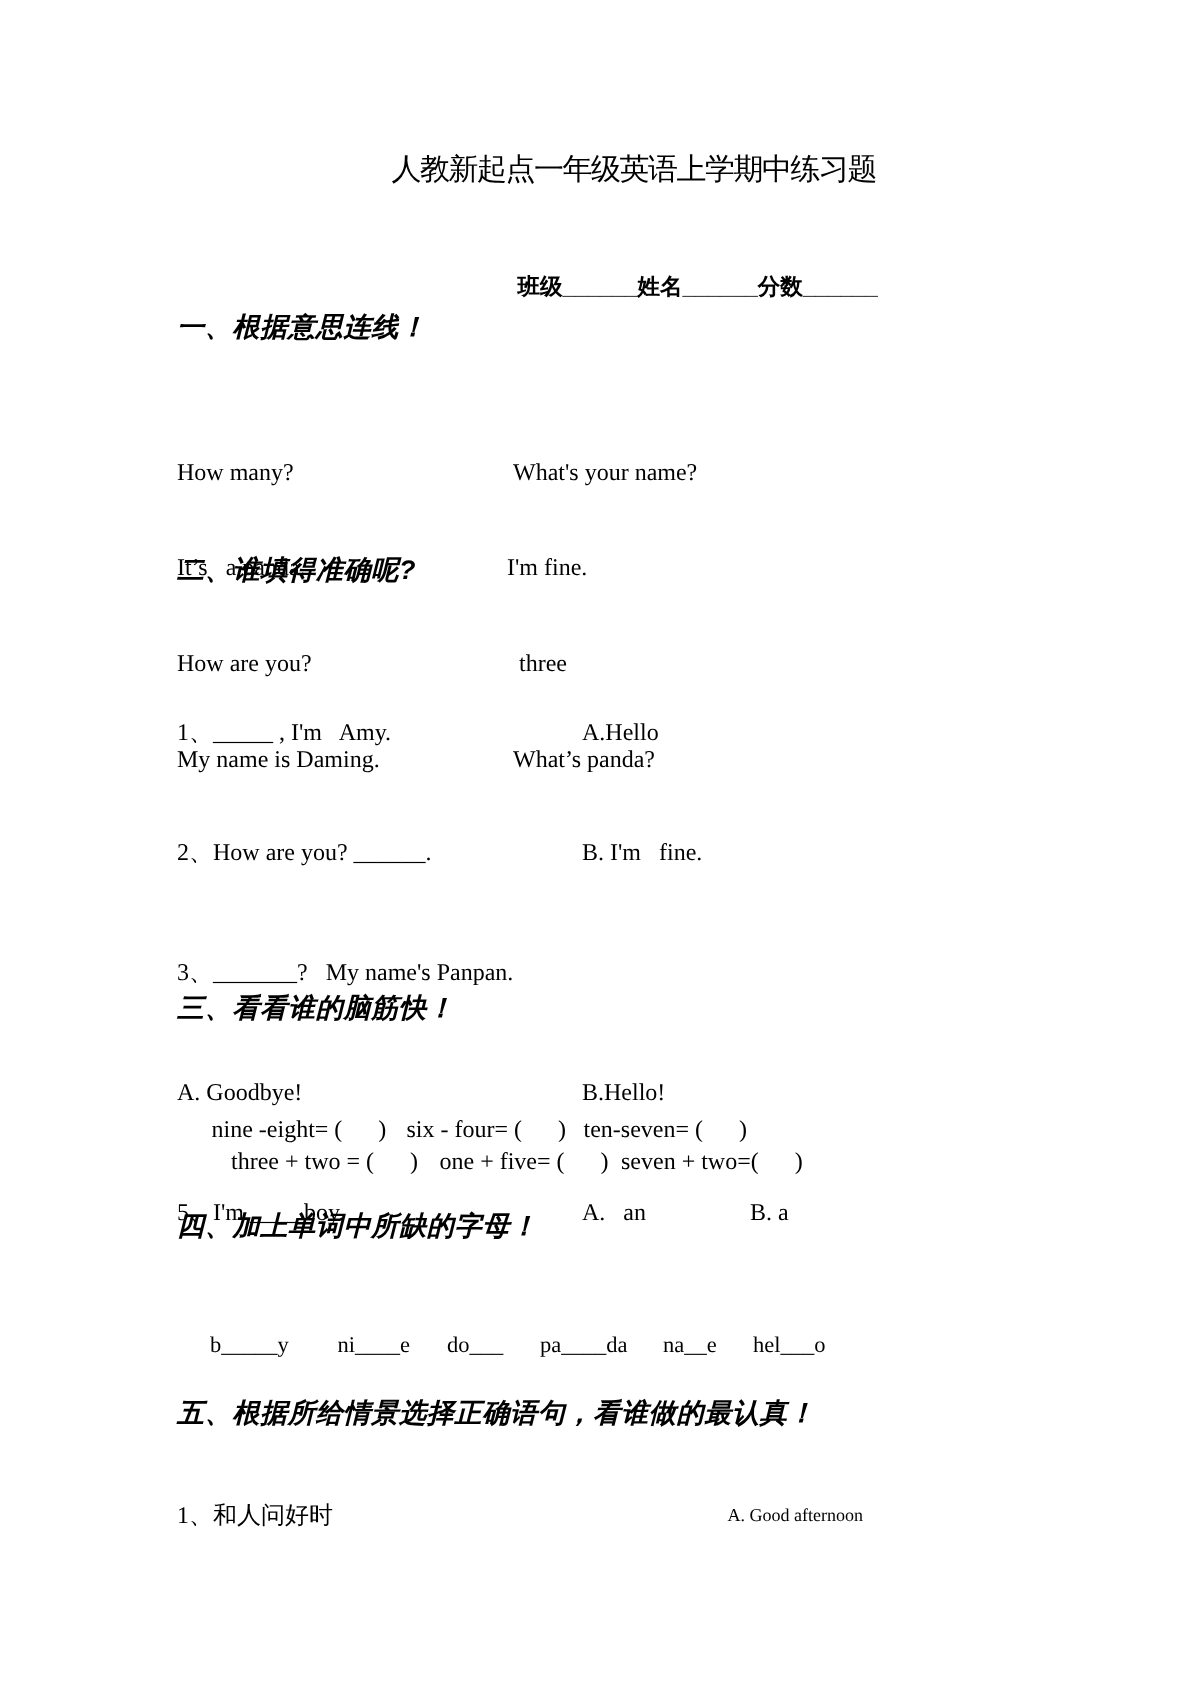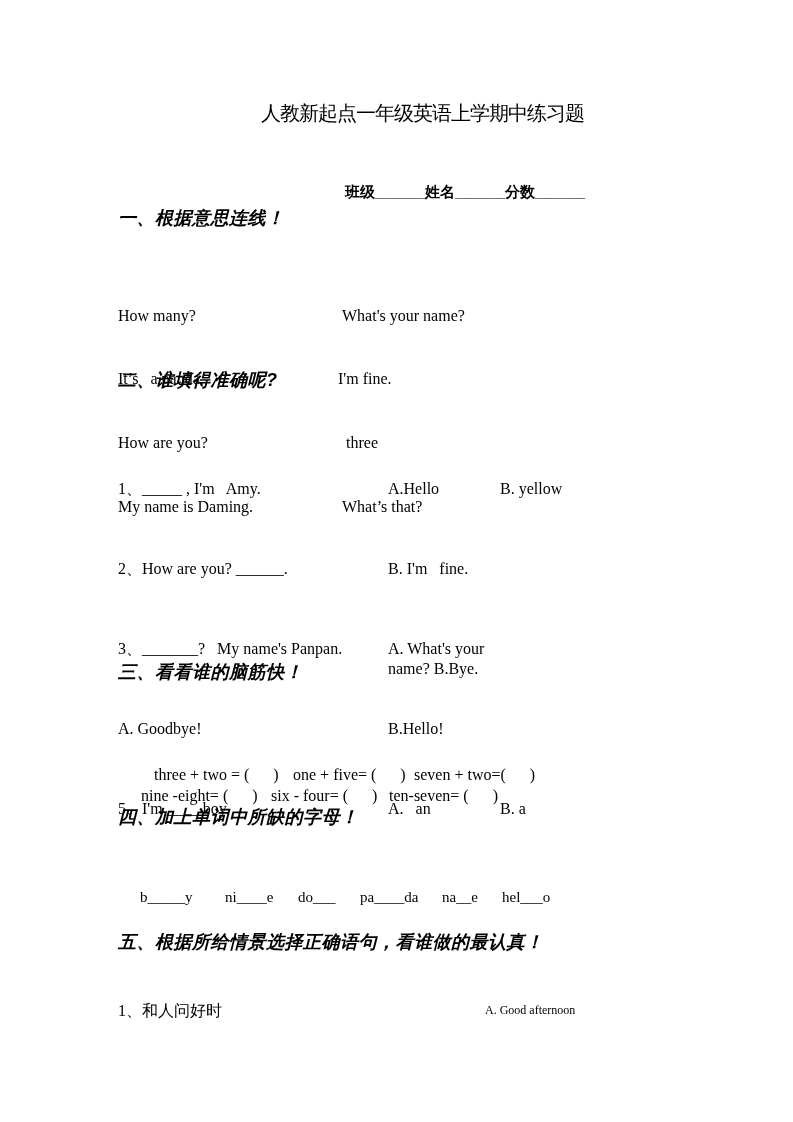"B. yellow" div { html: <div>B. yellow</div> -> none }
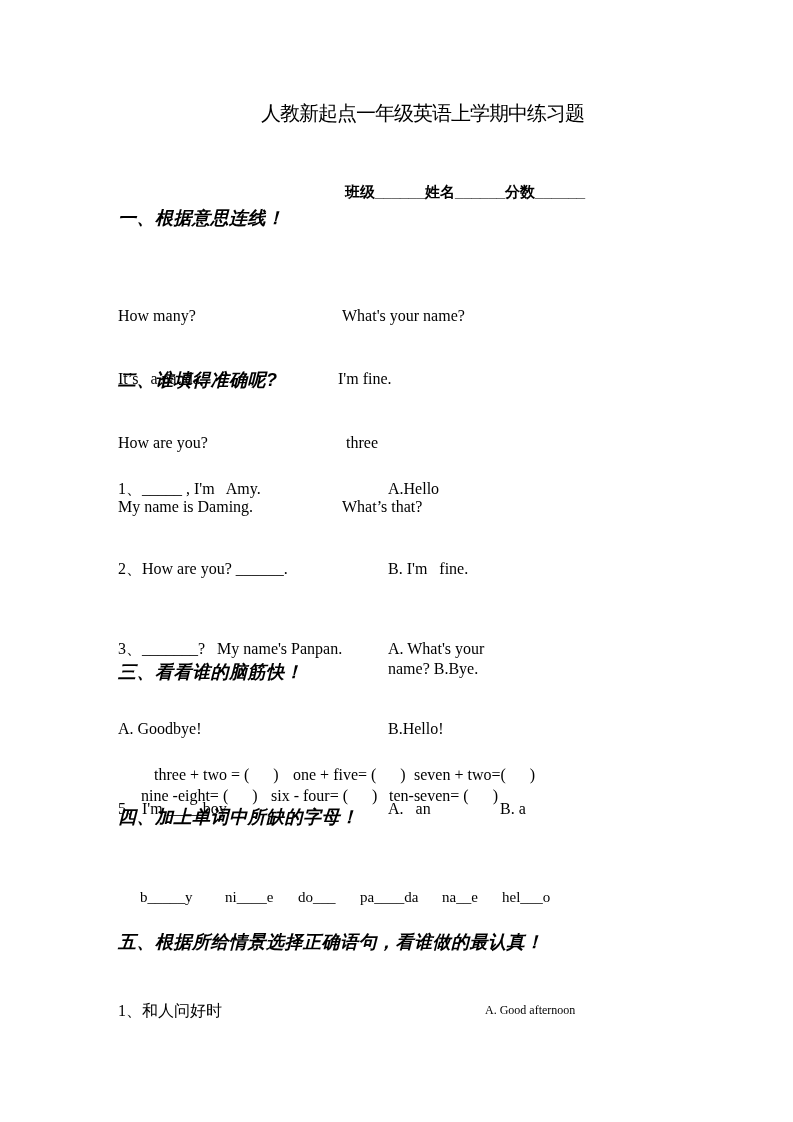"What’s that?" div { text: that -> panda }
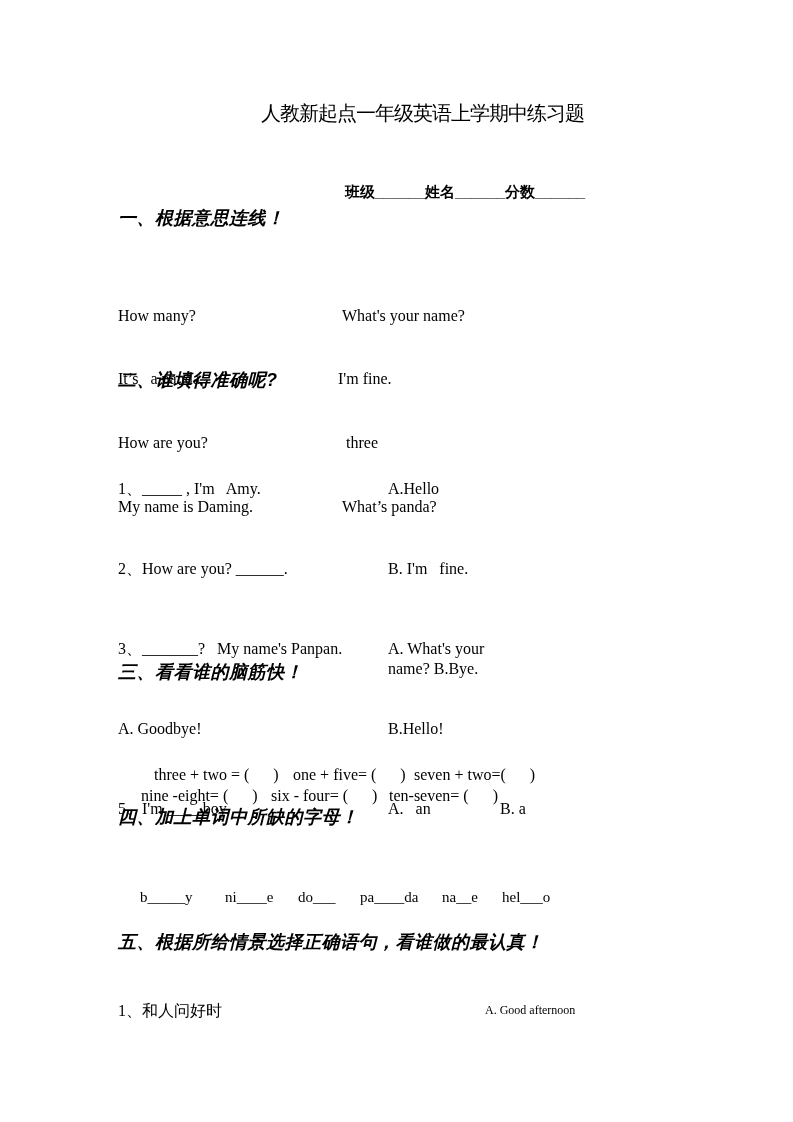"A. What's your name? B.Bye." div { html: <div>A. What's your name? B.Bye.</div> -> none }
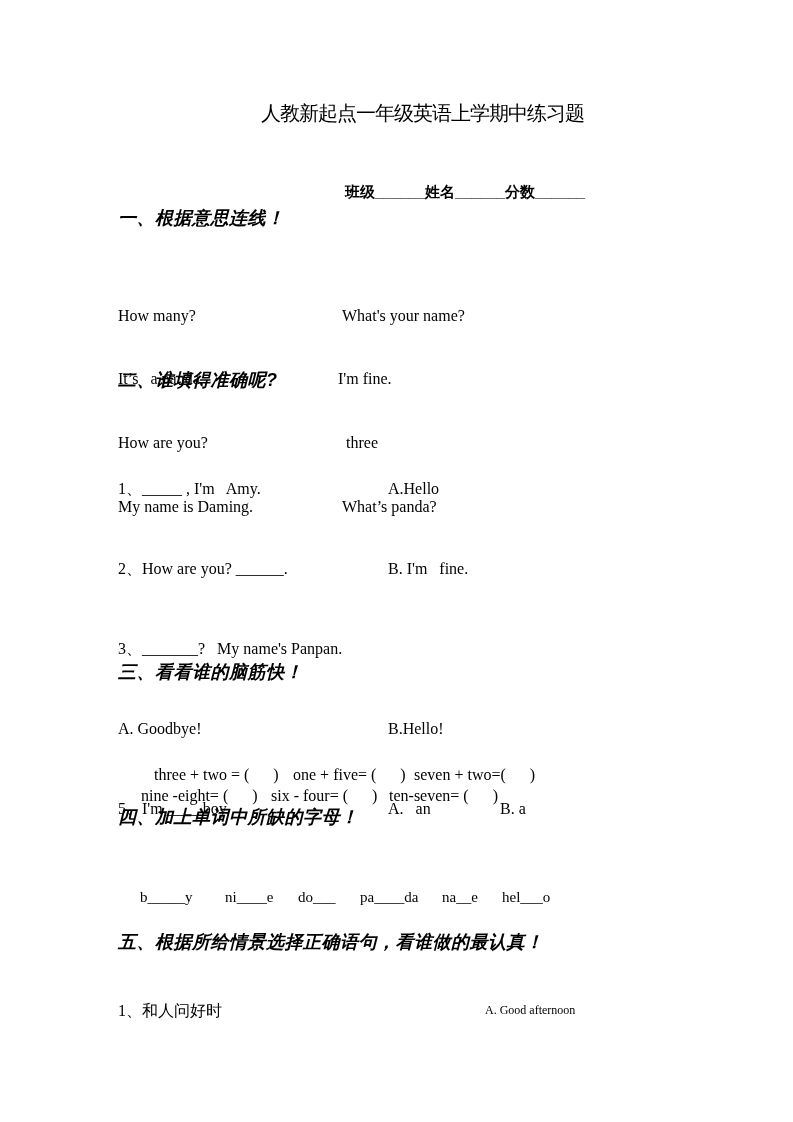"nine -eight= ( ) six" .math1 { top: 764px -> 722px }
